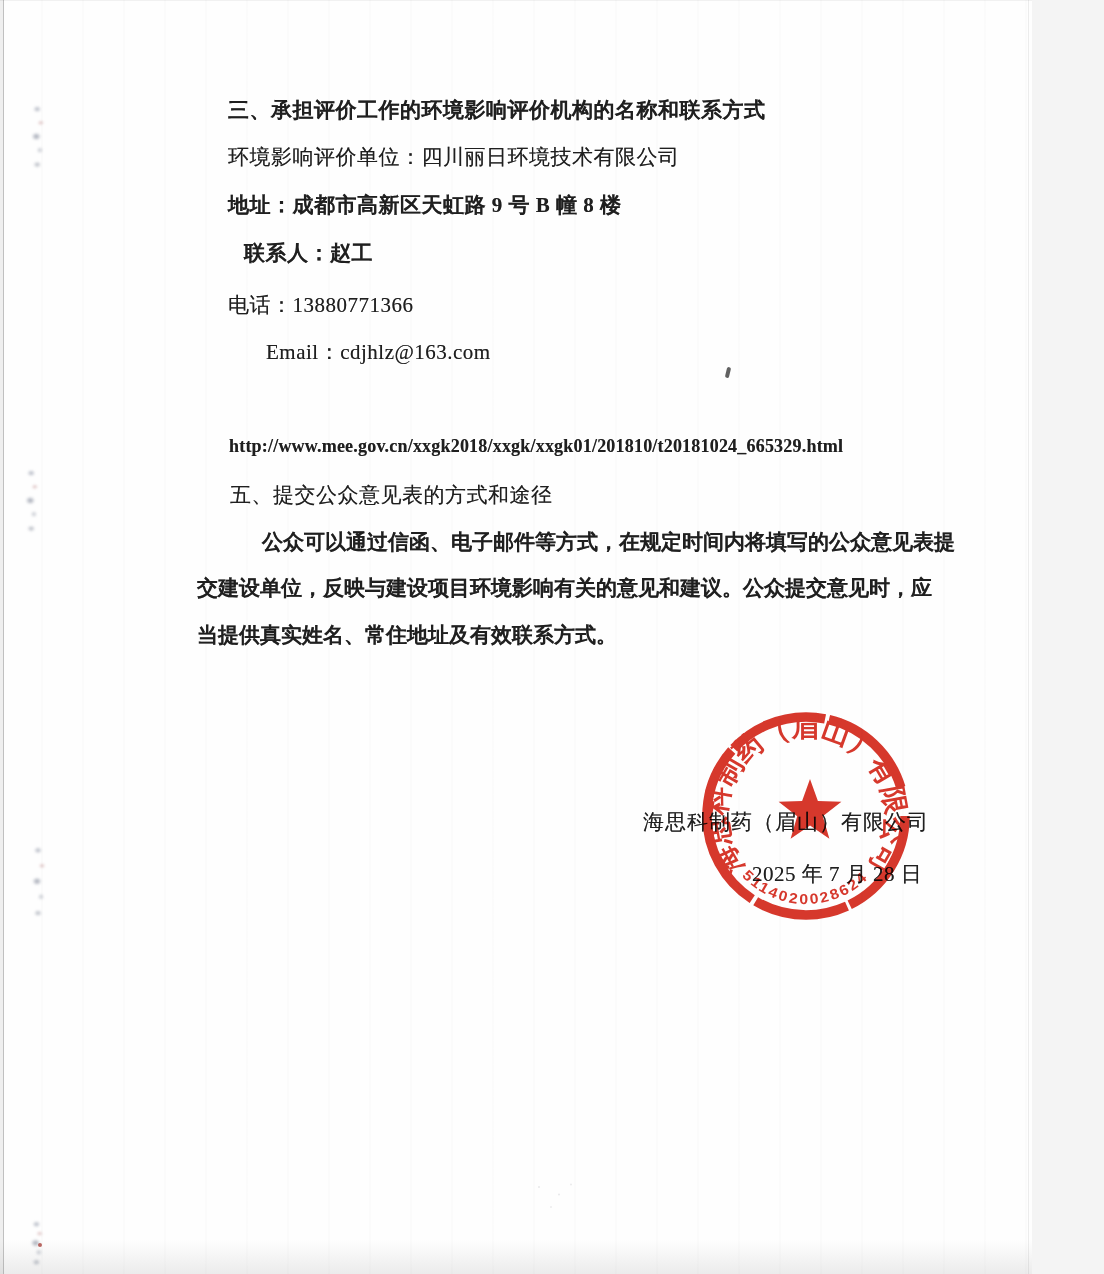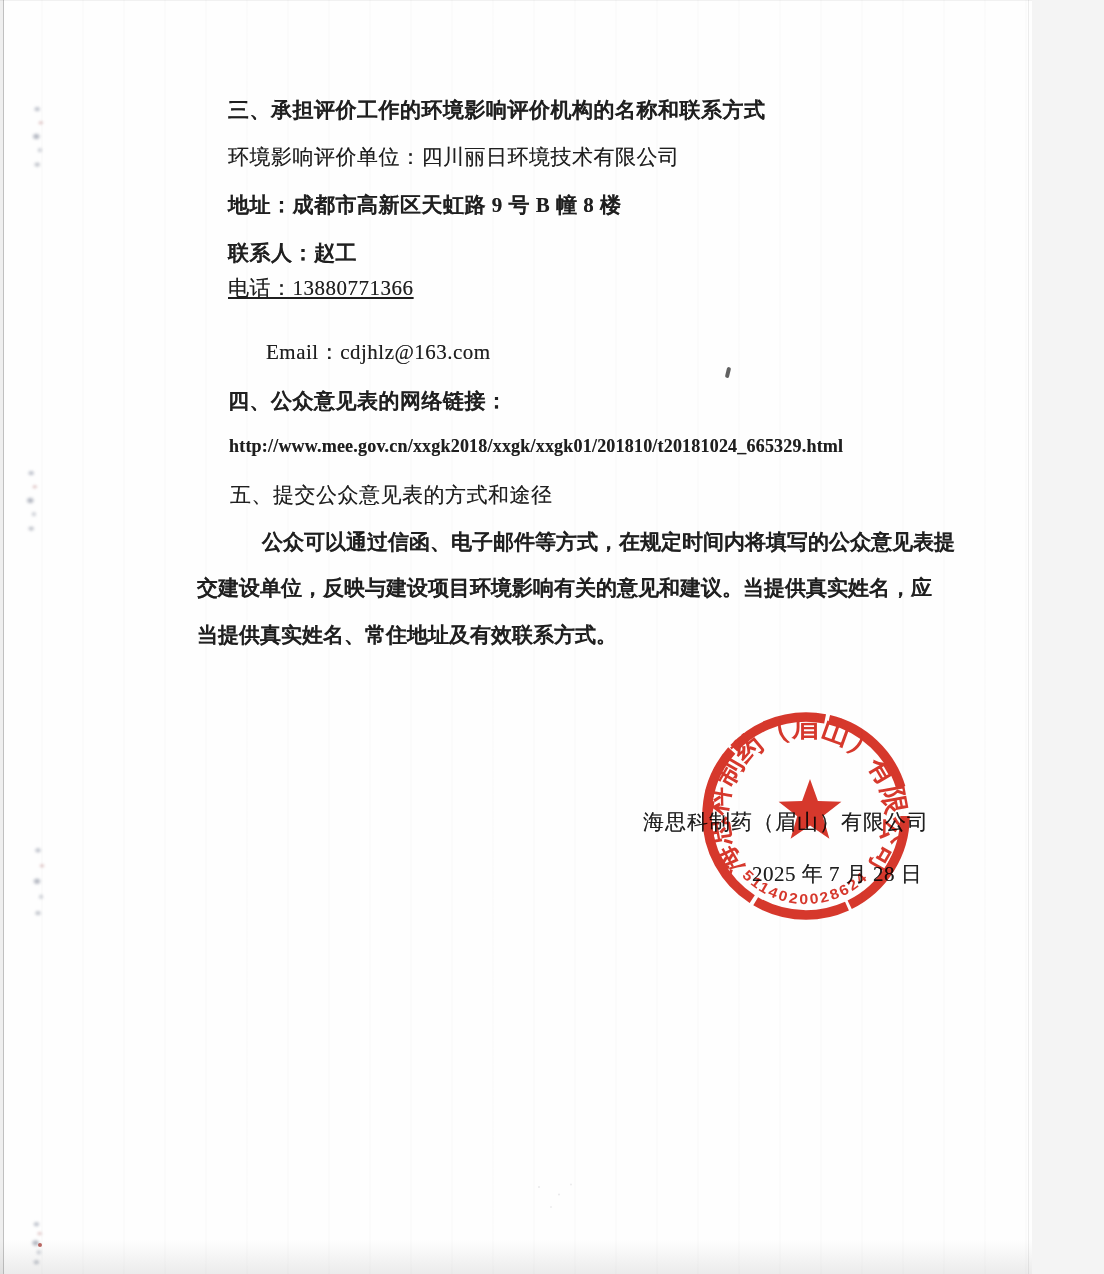"联系人：赵工" div.line { left: 228px -> 244px }
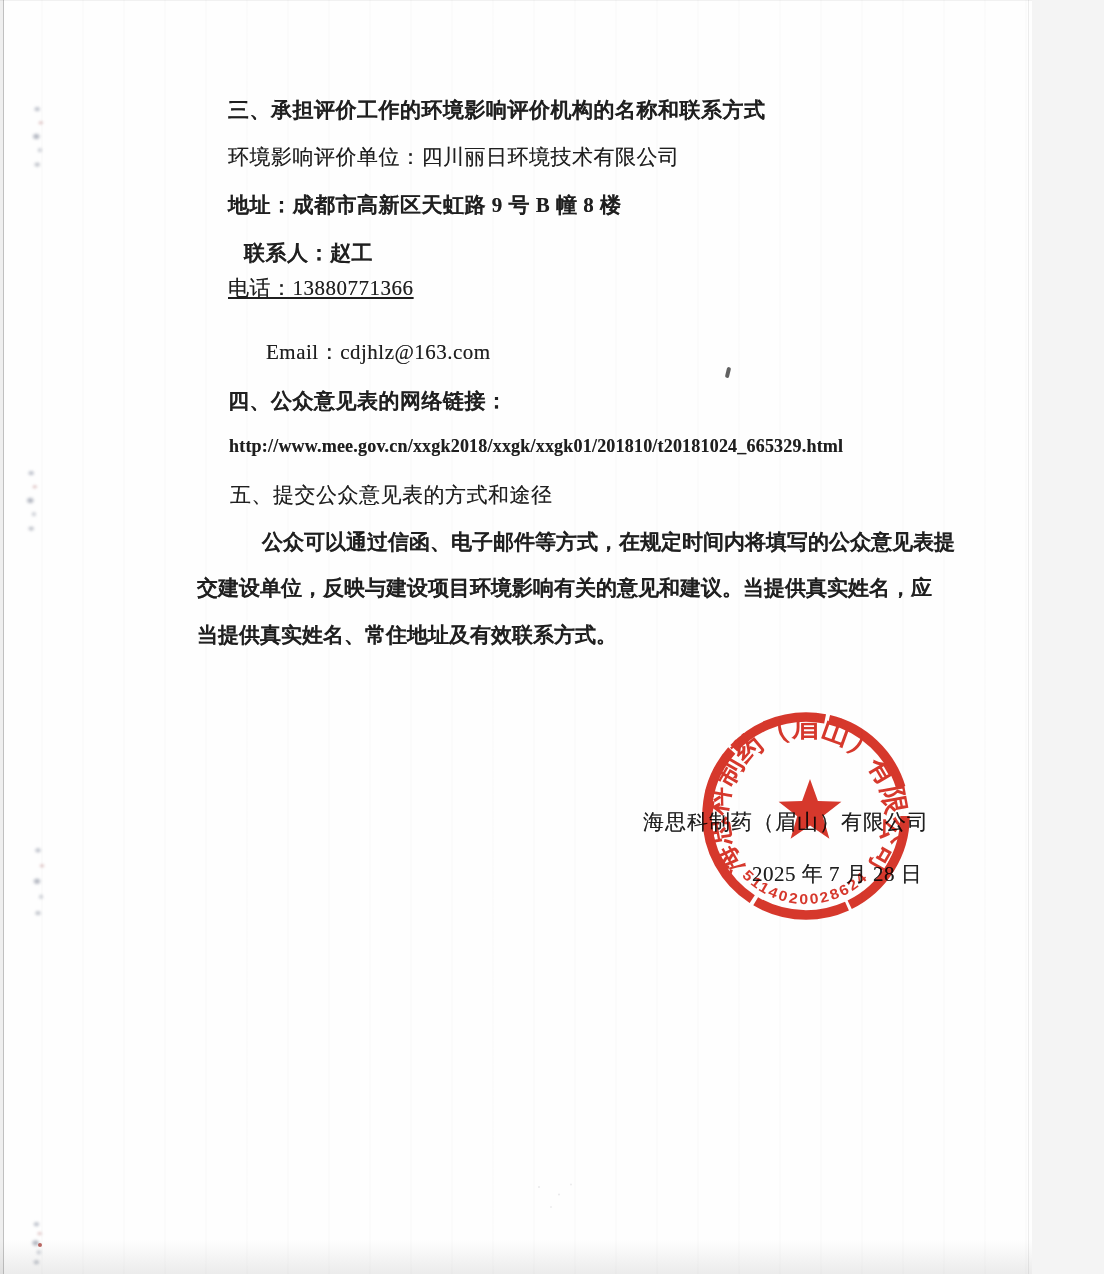"电话：13880771366" div.line { text-decoration: underline -> none; top: 274px -> 291px }
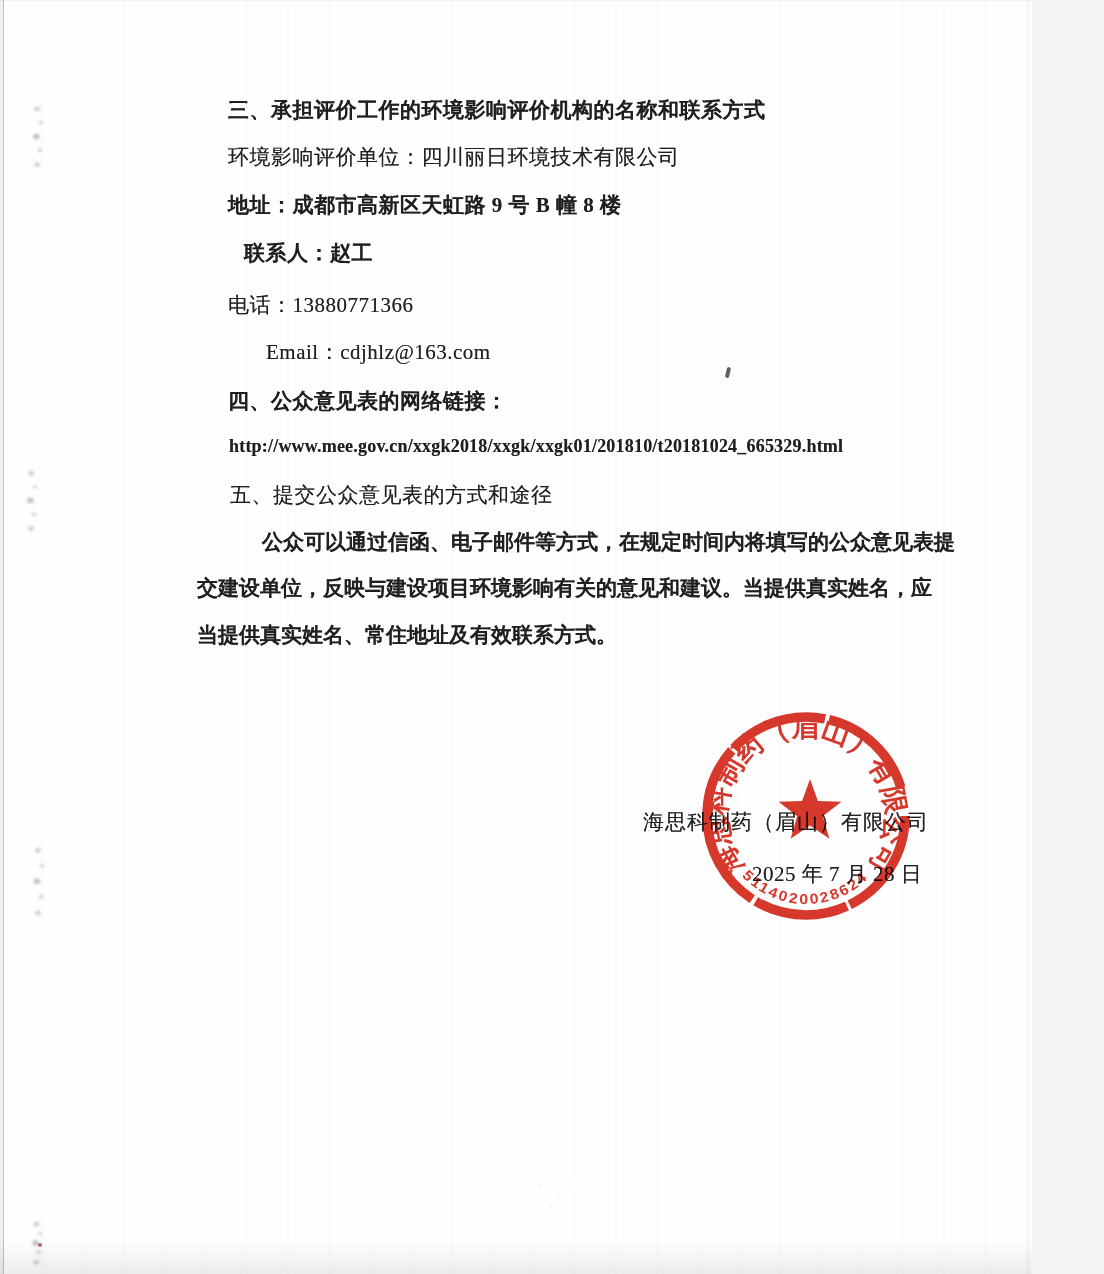"四、公众意见表的网络链接：" div.line { html: <div>四、公众意见表的网络链接：</div> -> none }
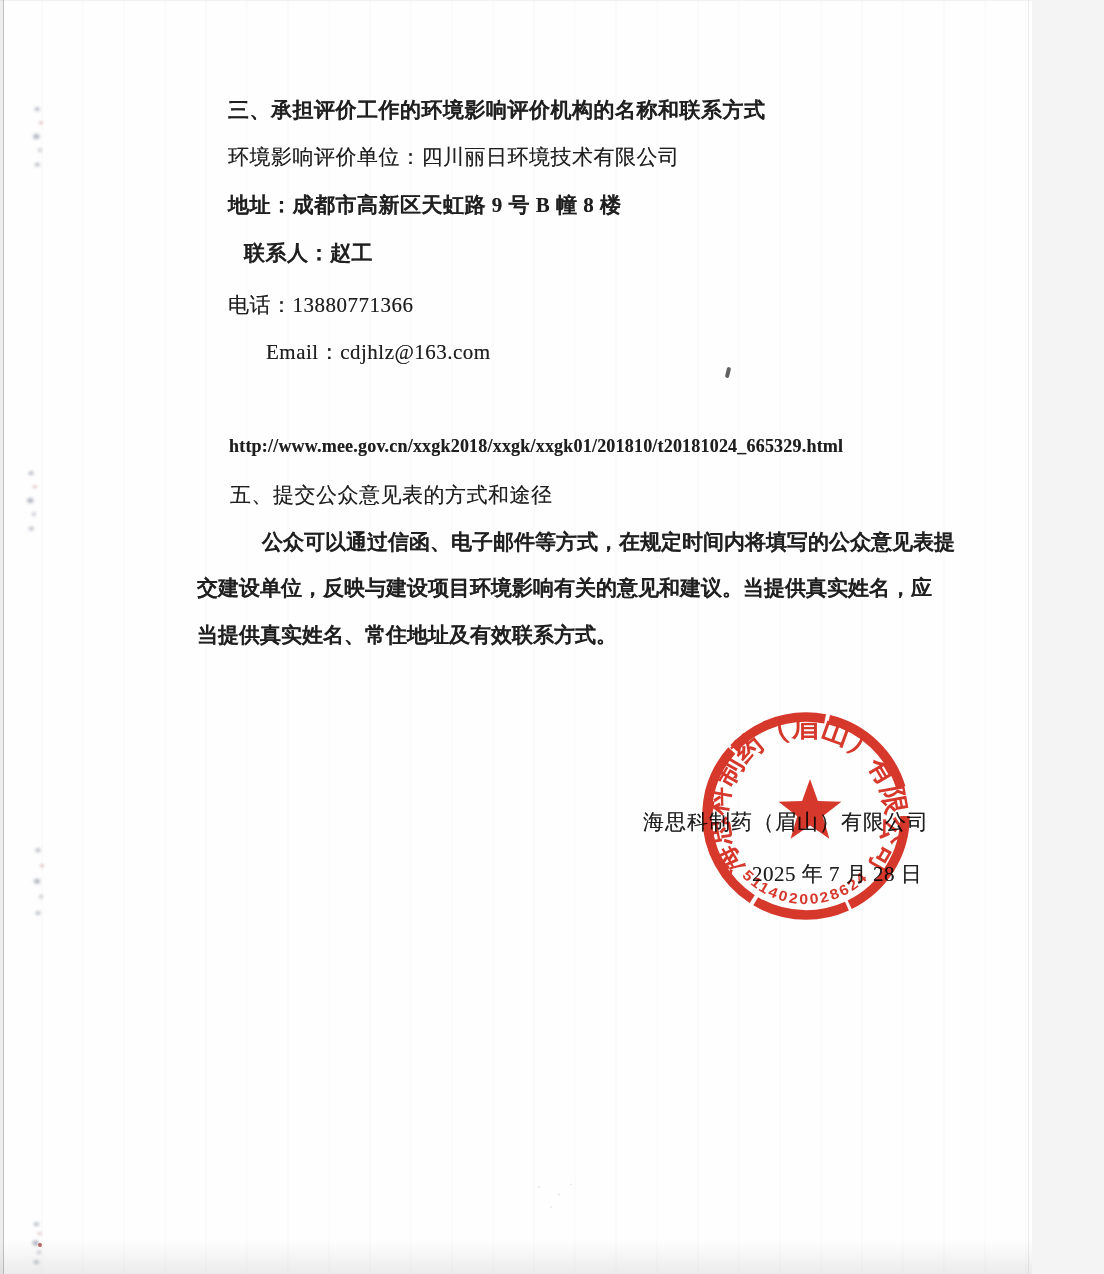"交建设单位，反映与建设项目环境影响有关的意见和建议。当提供真实姓名，应" div.line { text: 当提供真实姓名 -> 公众提交意见时 }
